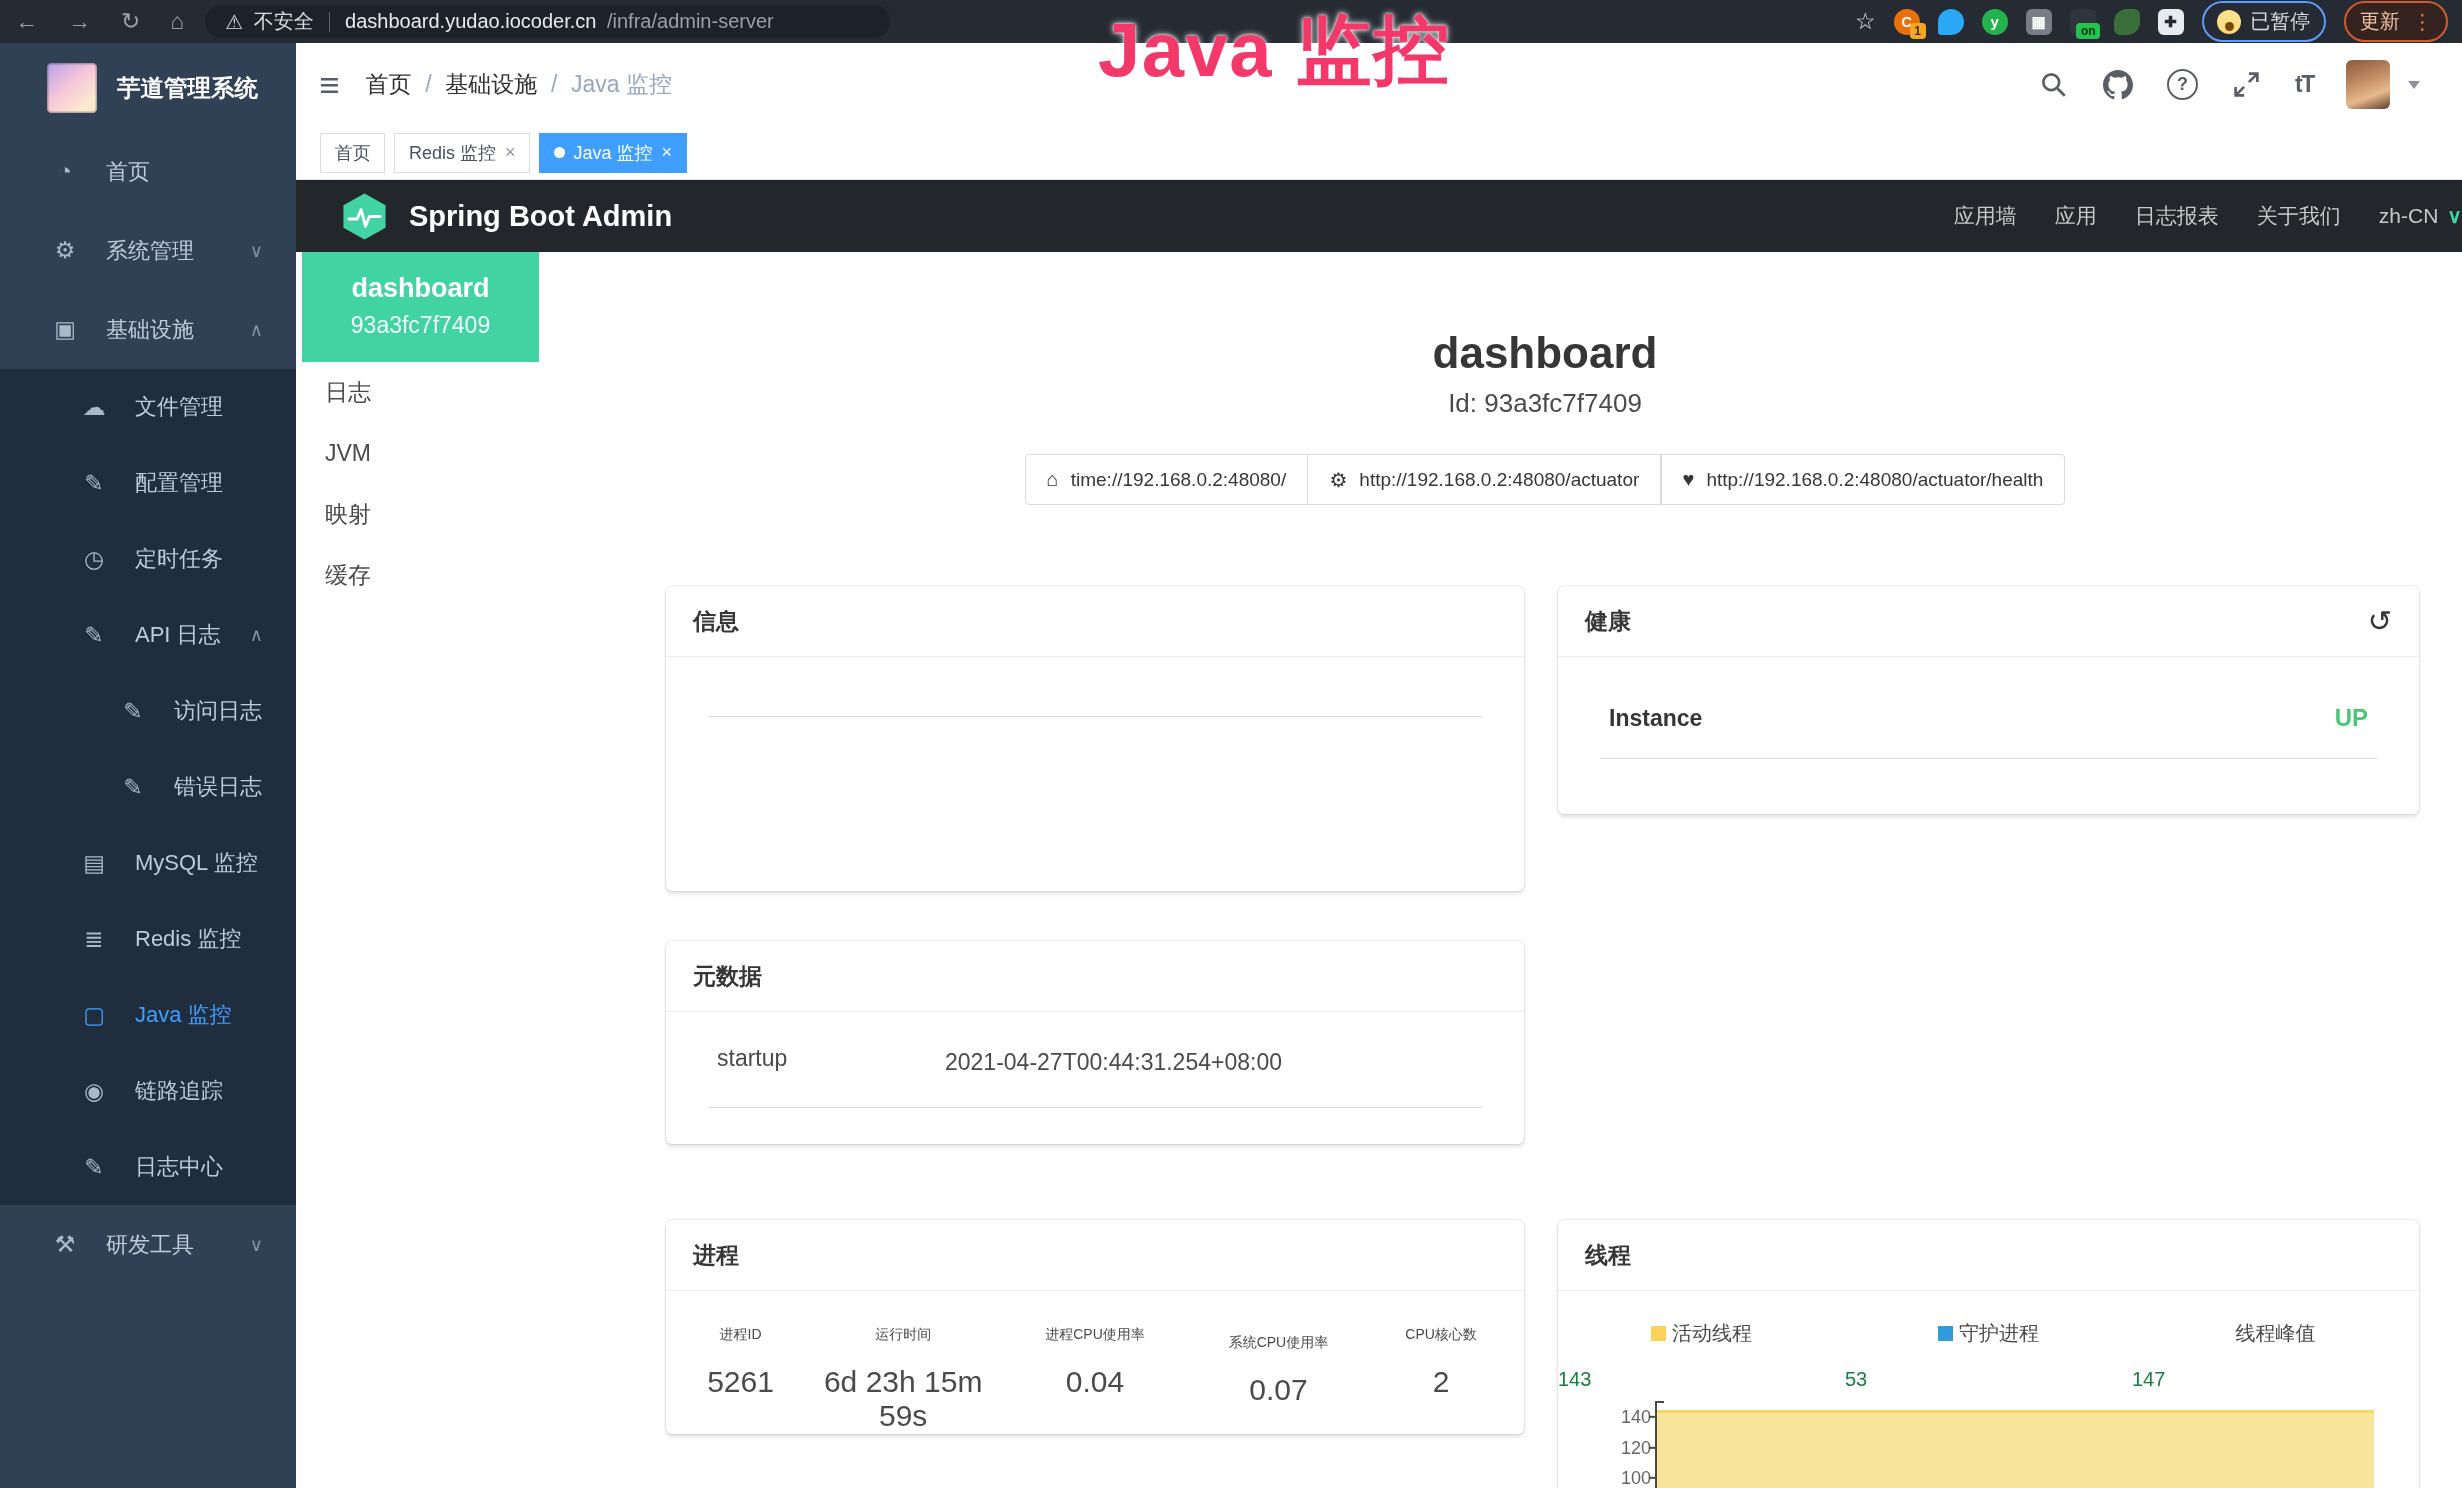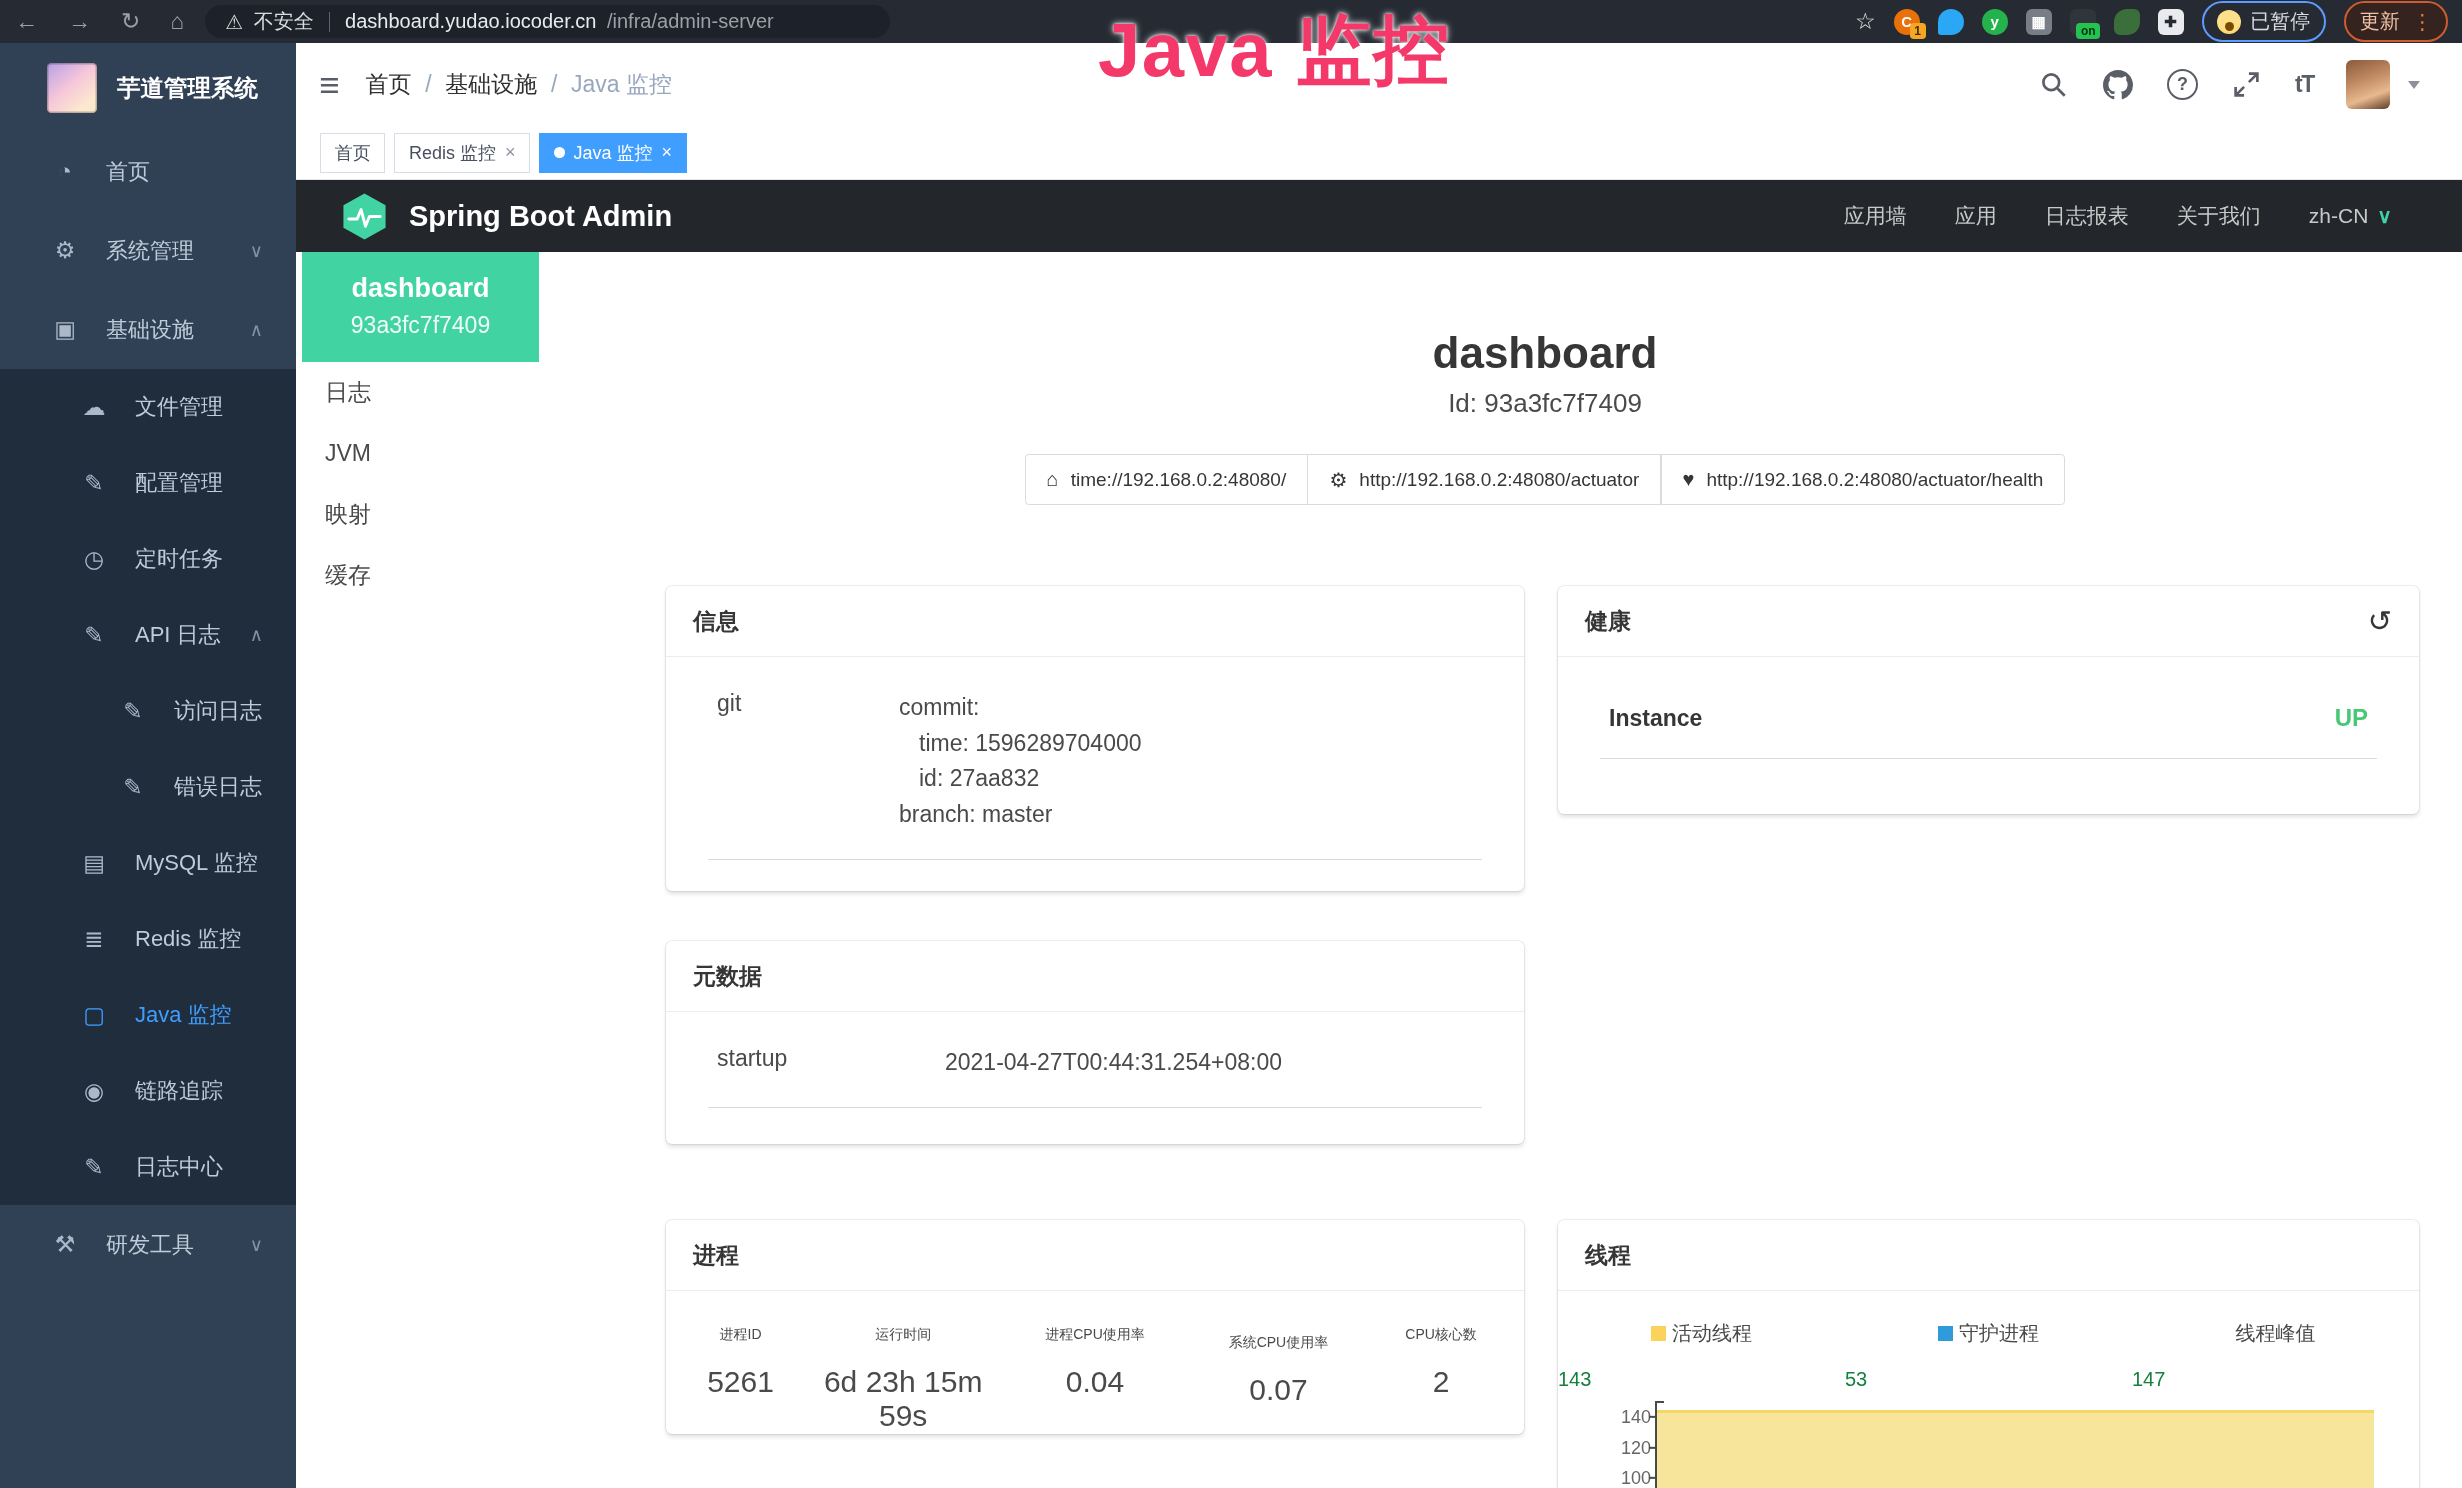"应用墙" .sba-nav { gap: 48px -> 38px; padding-right: 70px -> none }
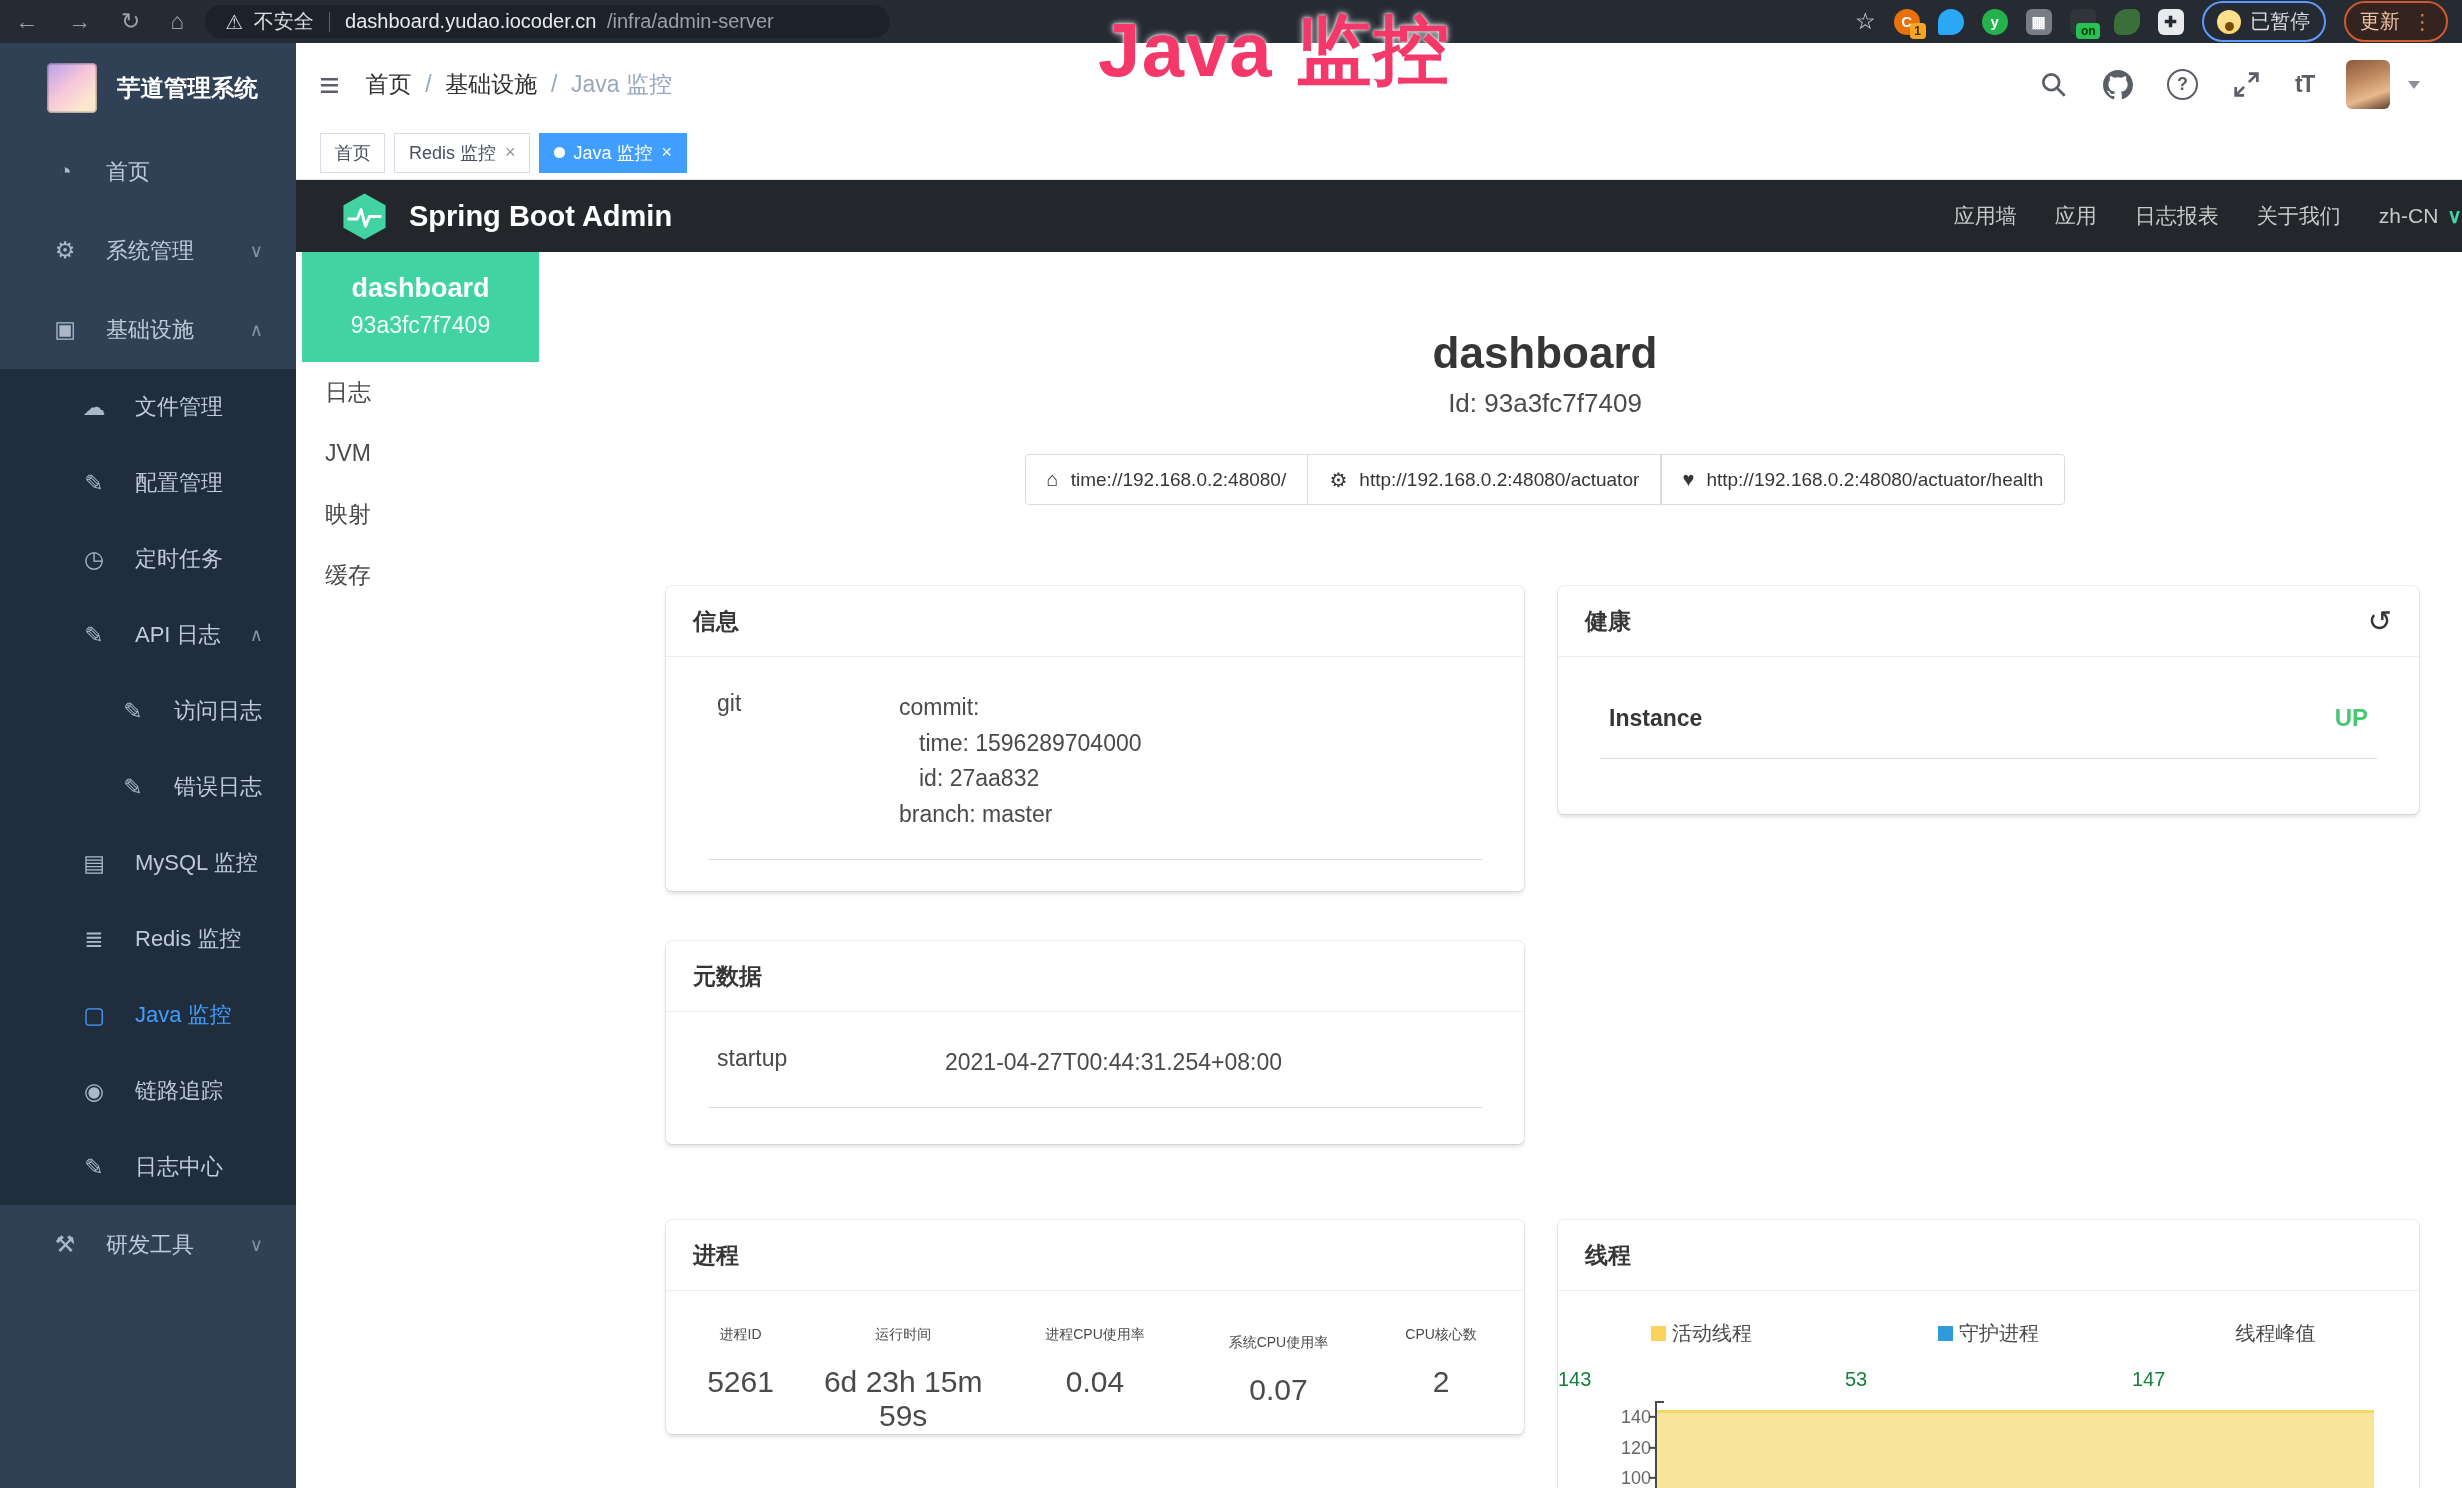"git" div.kv-row { html: <div> <span>git</span> <span> <div>commit:</div> <div>time: 1596289704000</div> <div>id: 27aa832</div> <div>branch: master</div> </span> </div> -> none }
